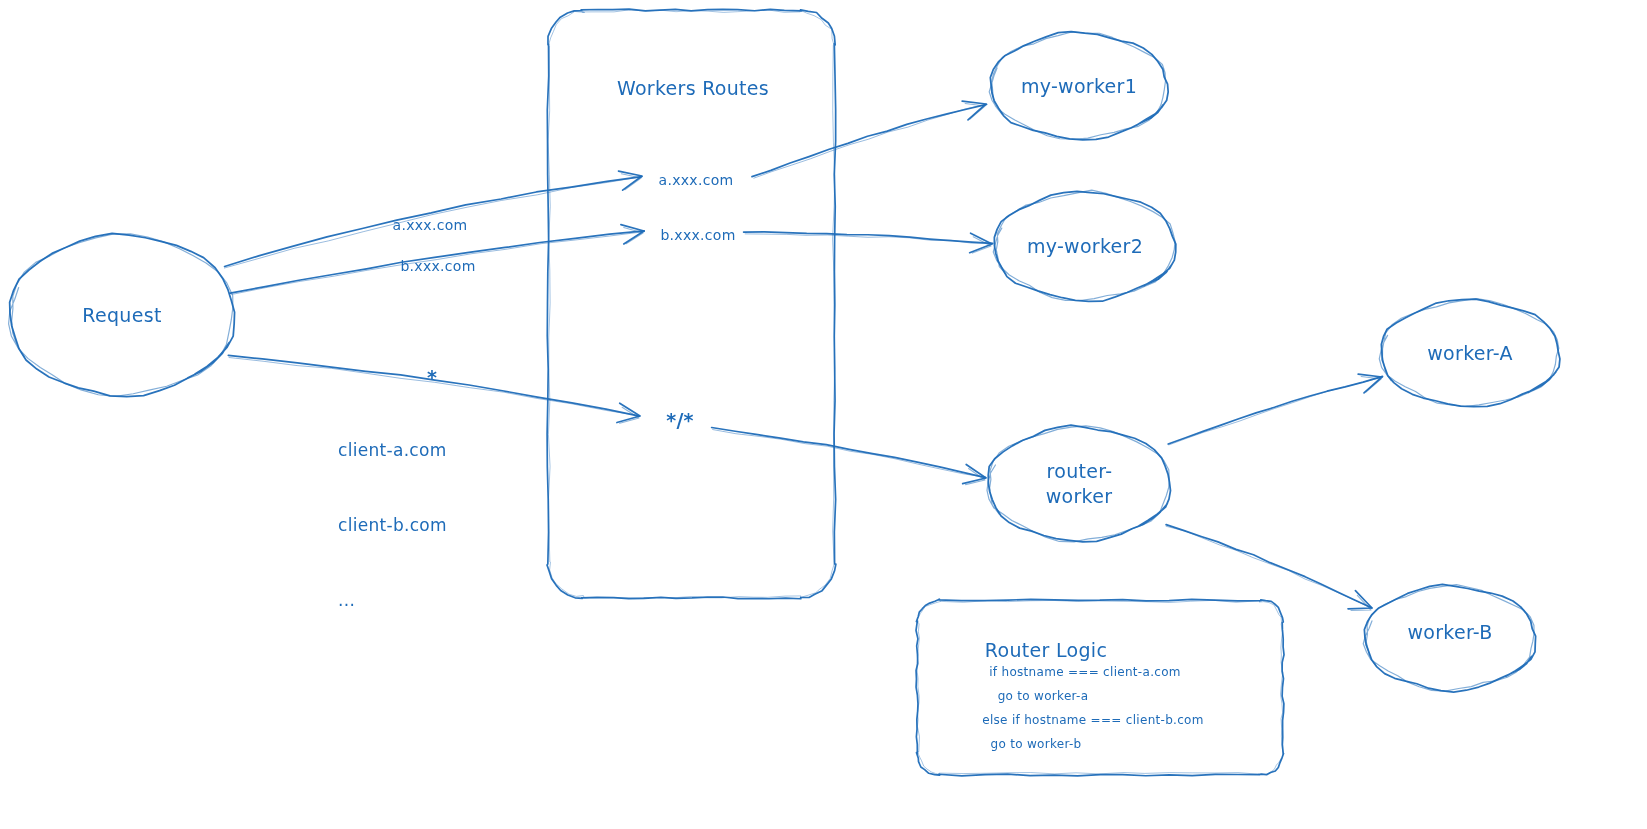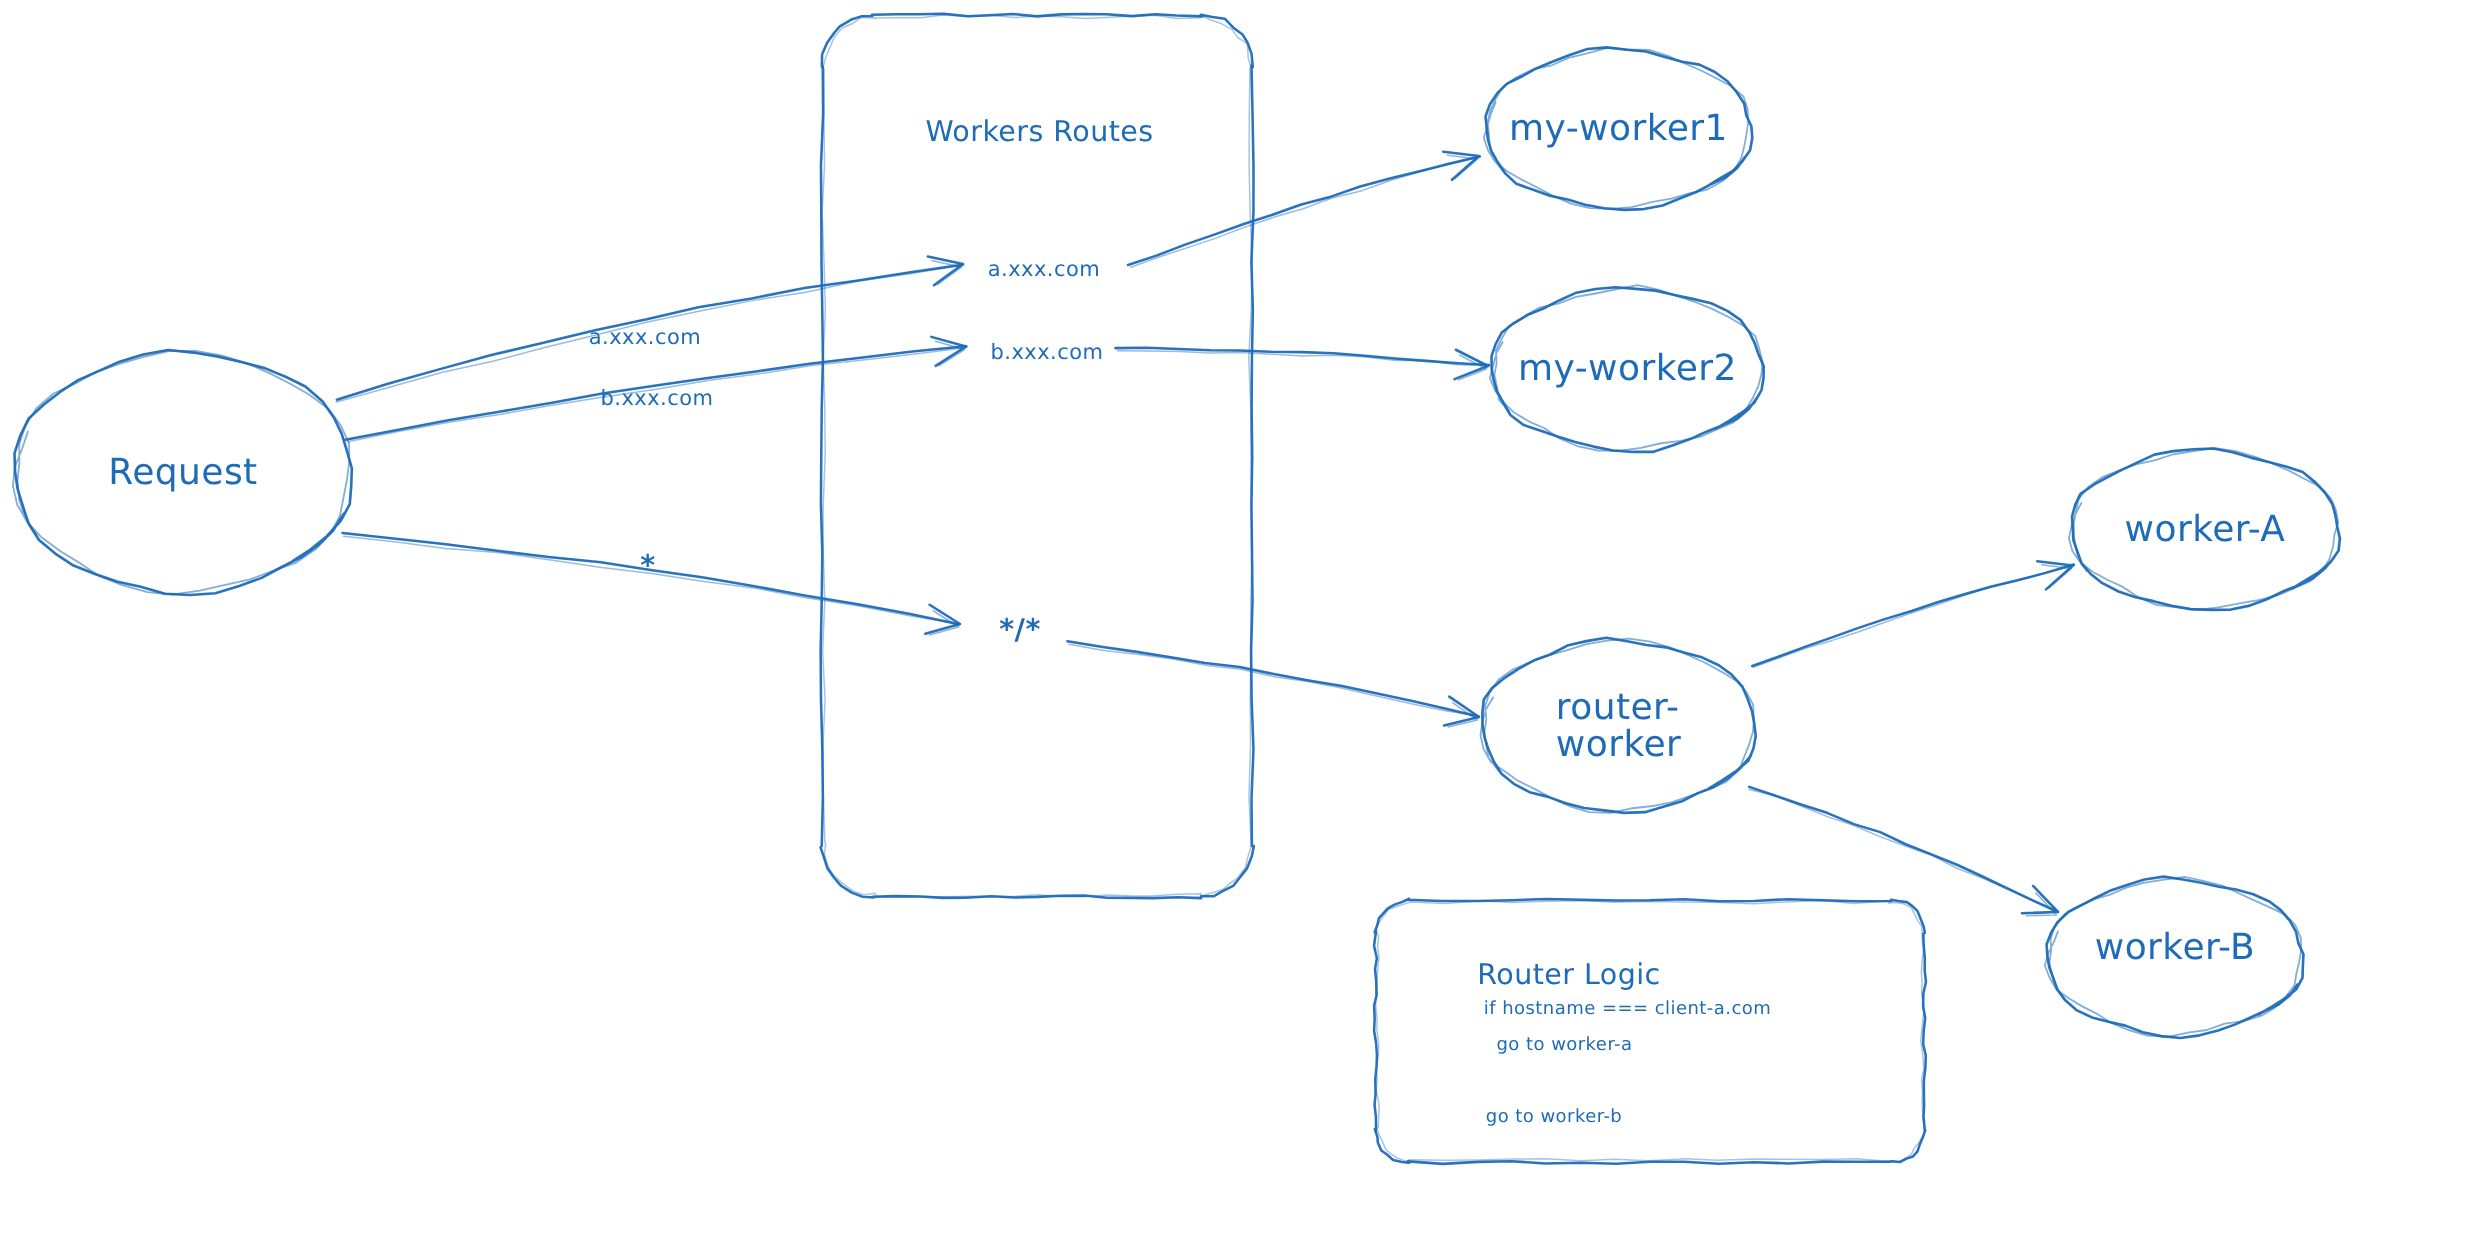"my-worker1" .node-label { font-size: 24px -> 19px; text-align: left -> right }
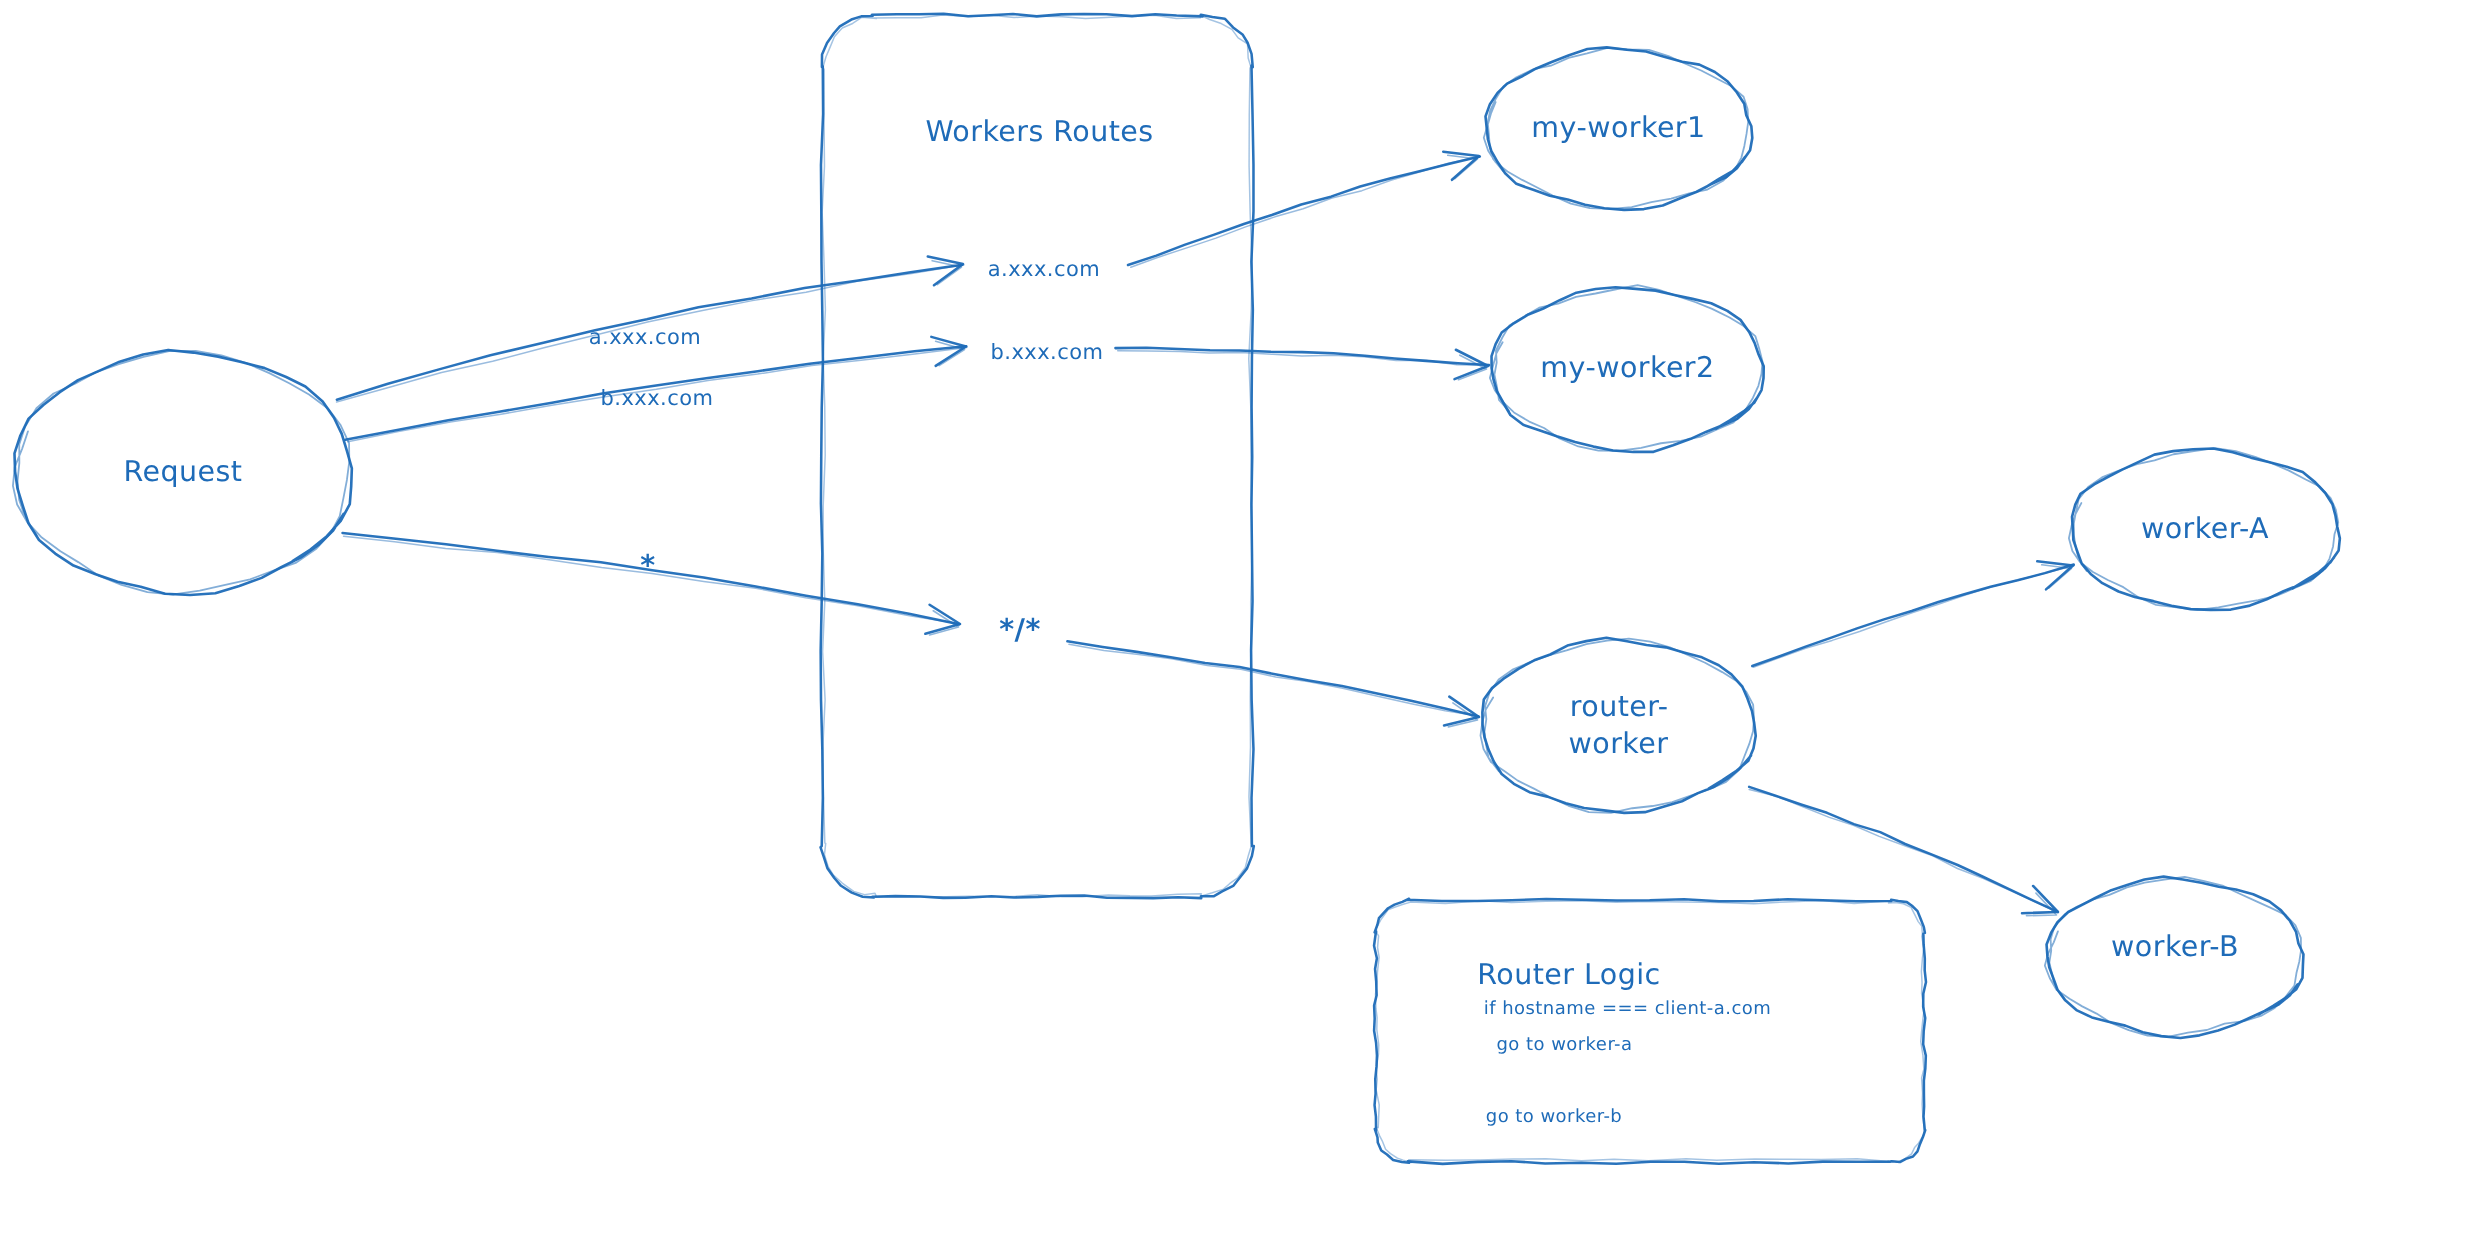"client-a.com" div.sub-label { html: none -> <div> <div>client-a.com</div> <div>client-b.com</div> <div>...</div> </div> }
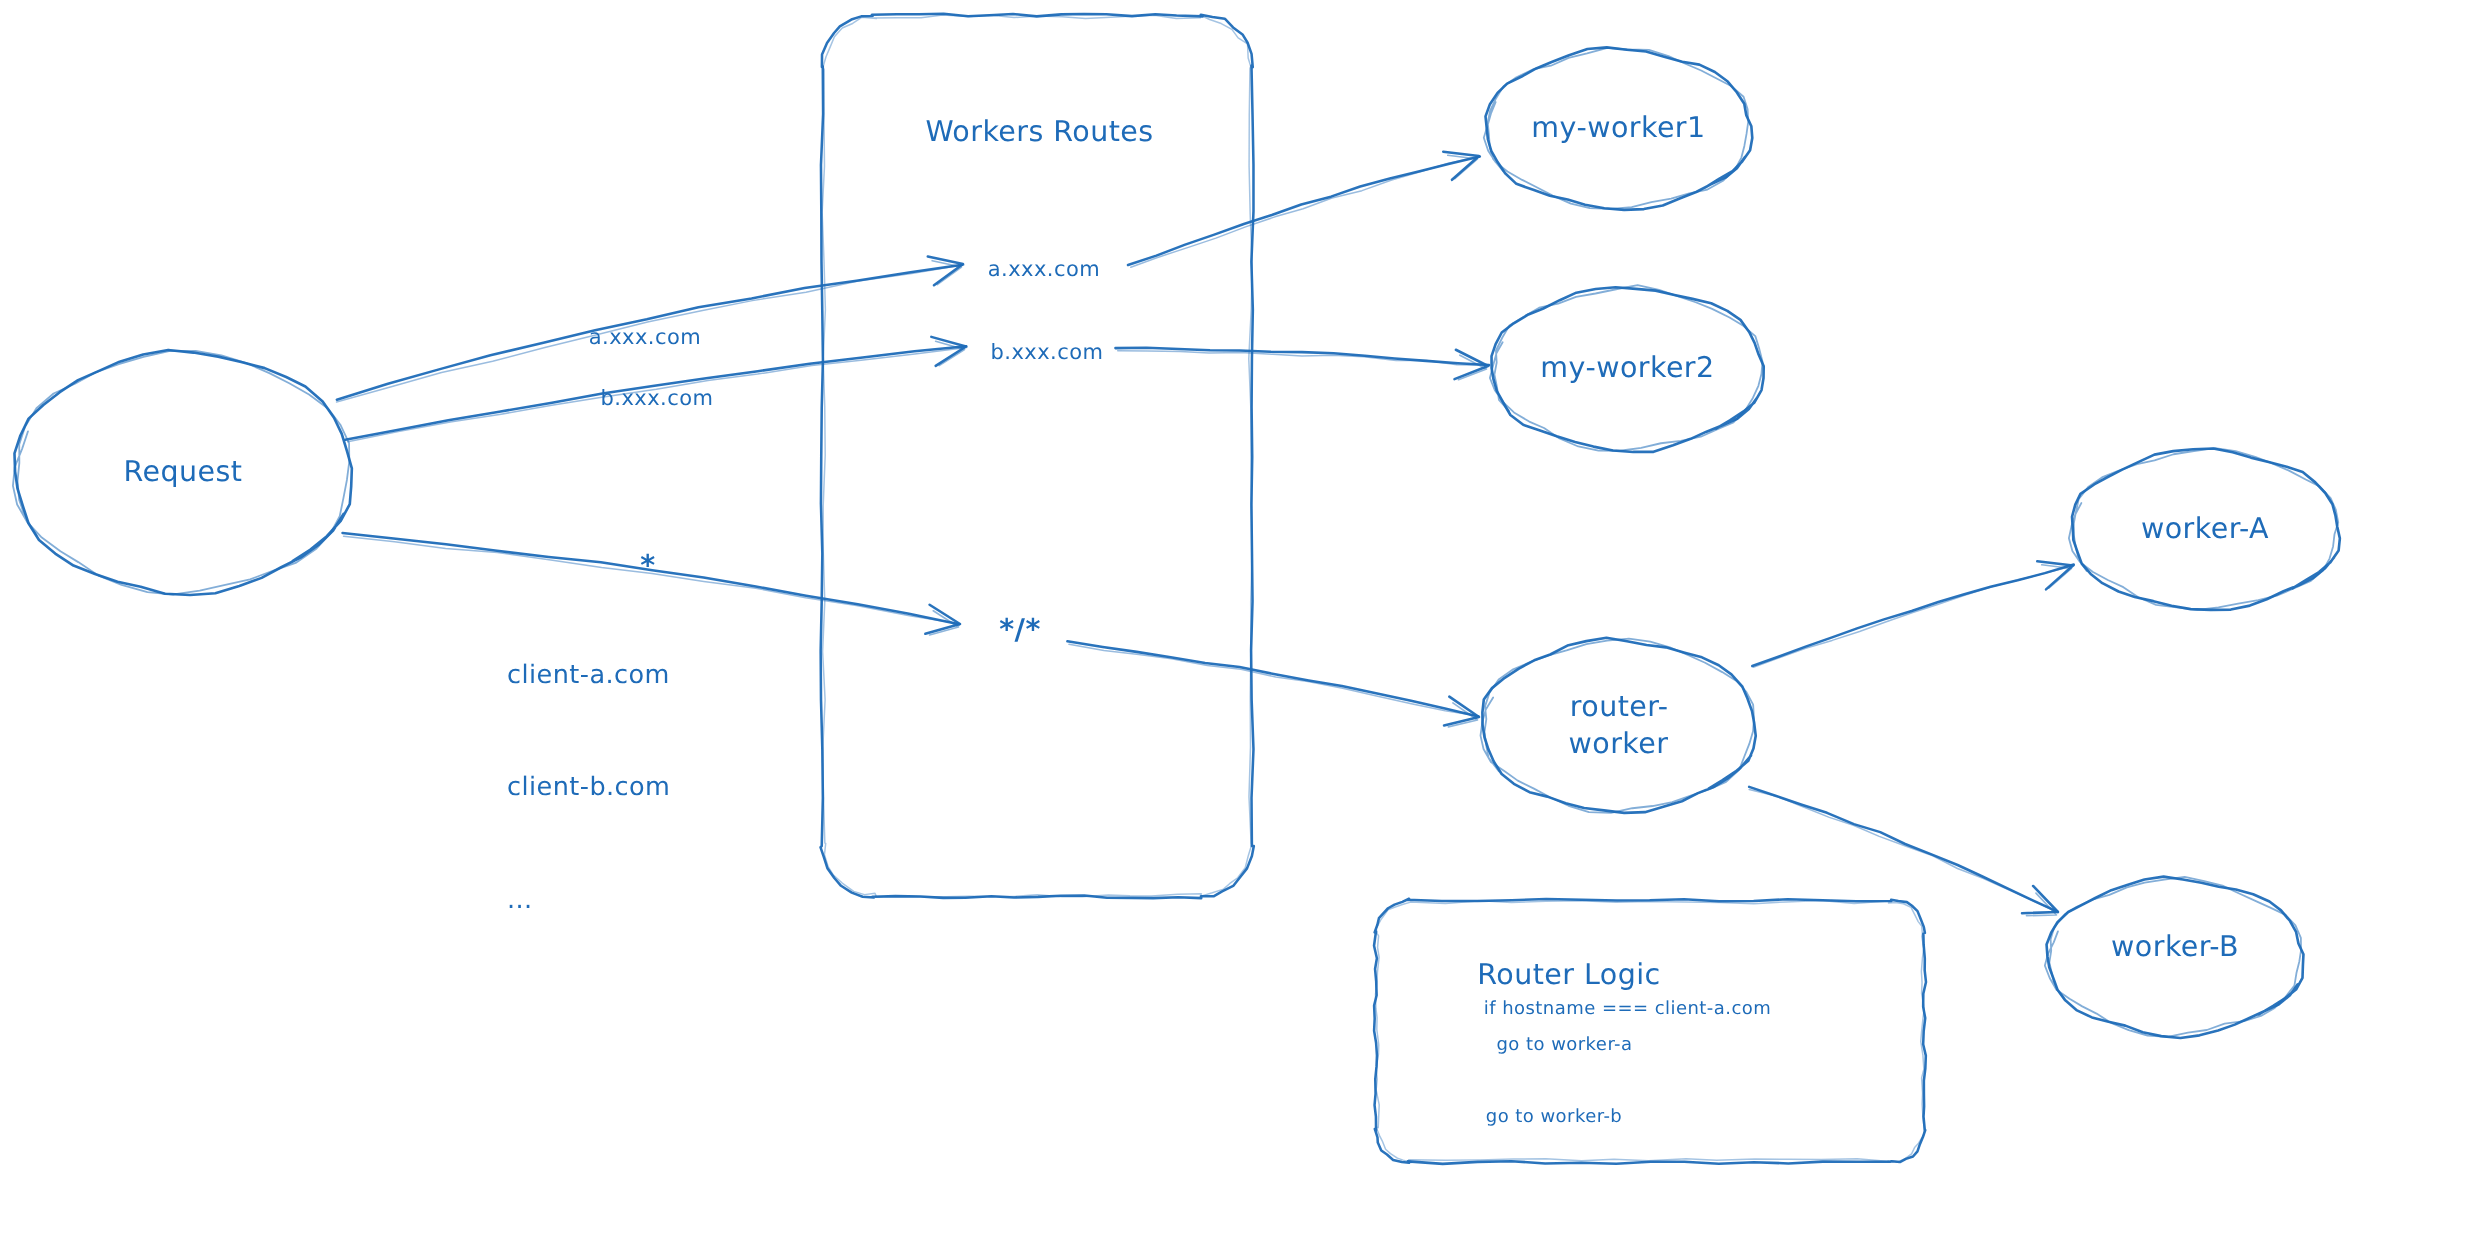"else if hostname === client-b.com" div.code-line { html: none -> <div>else if hostname === client-b.com</div> }
